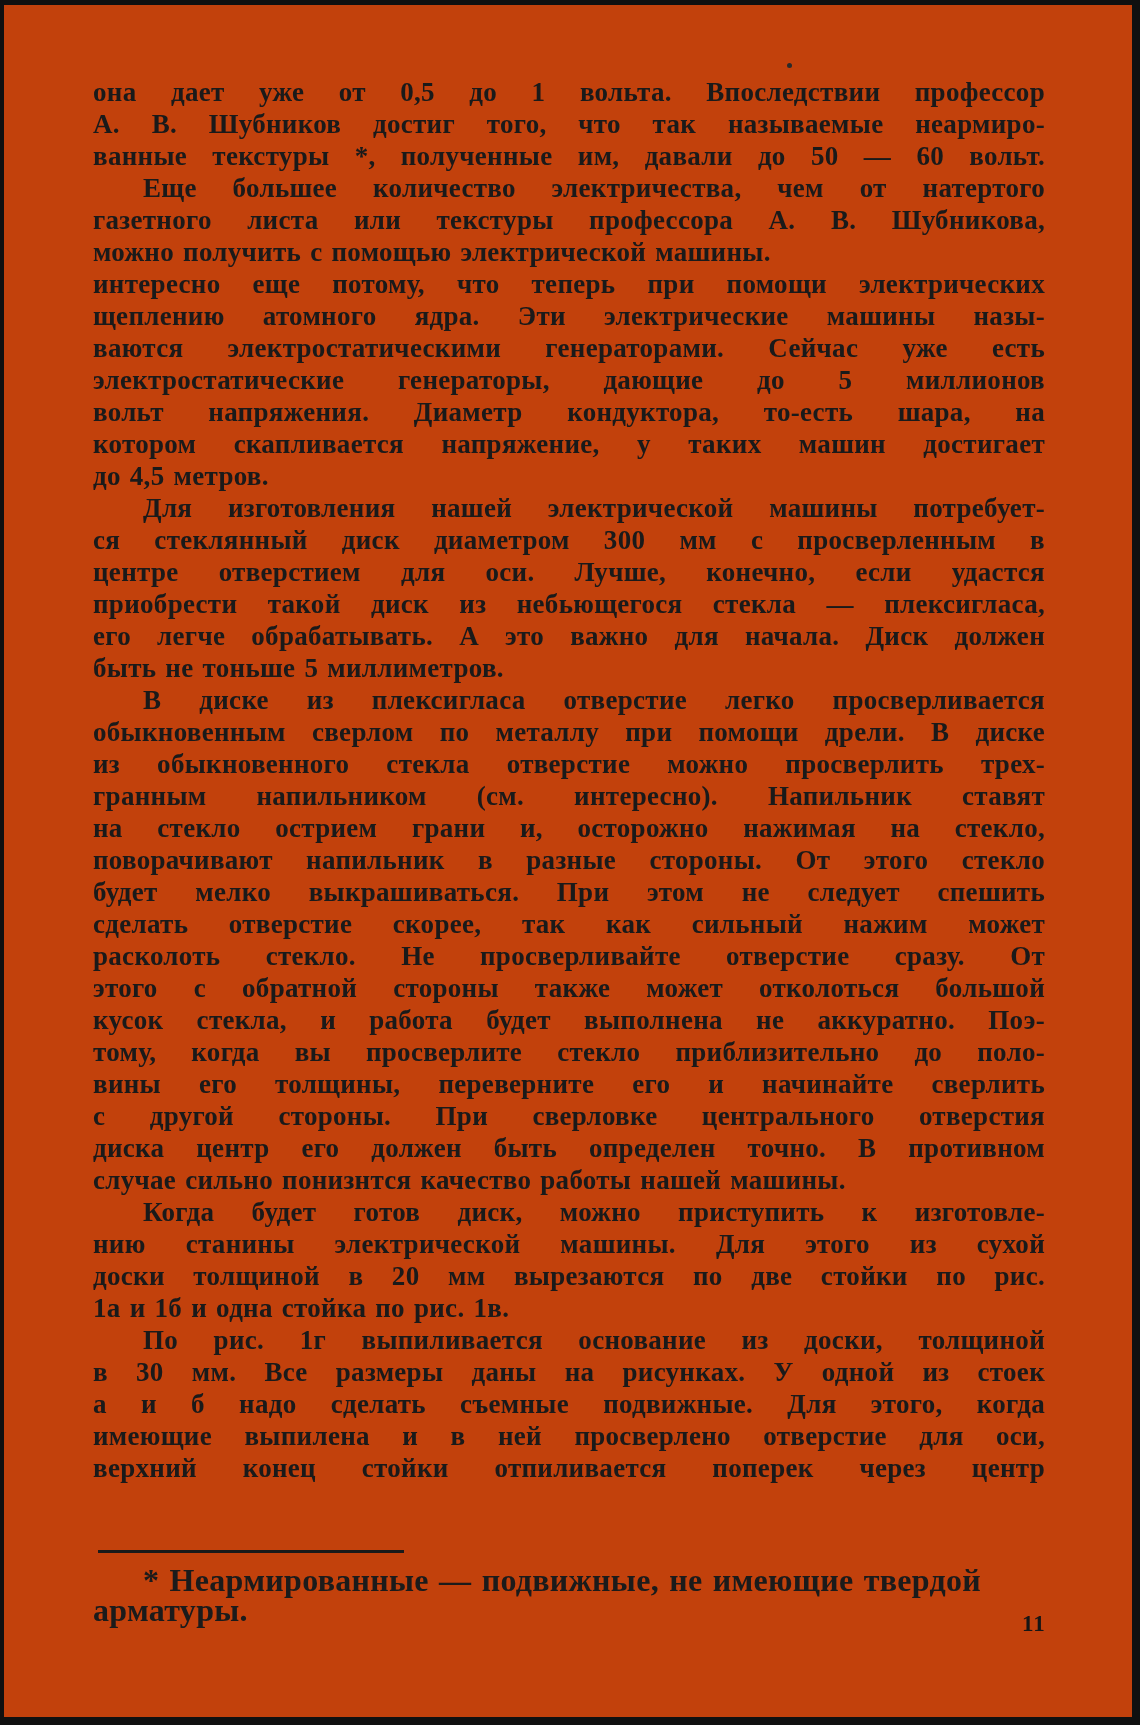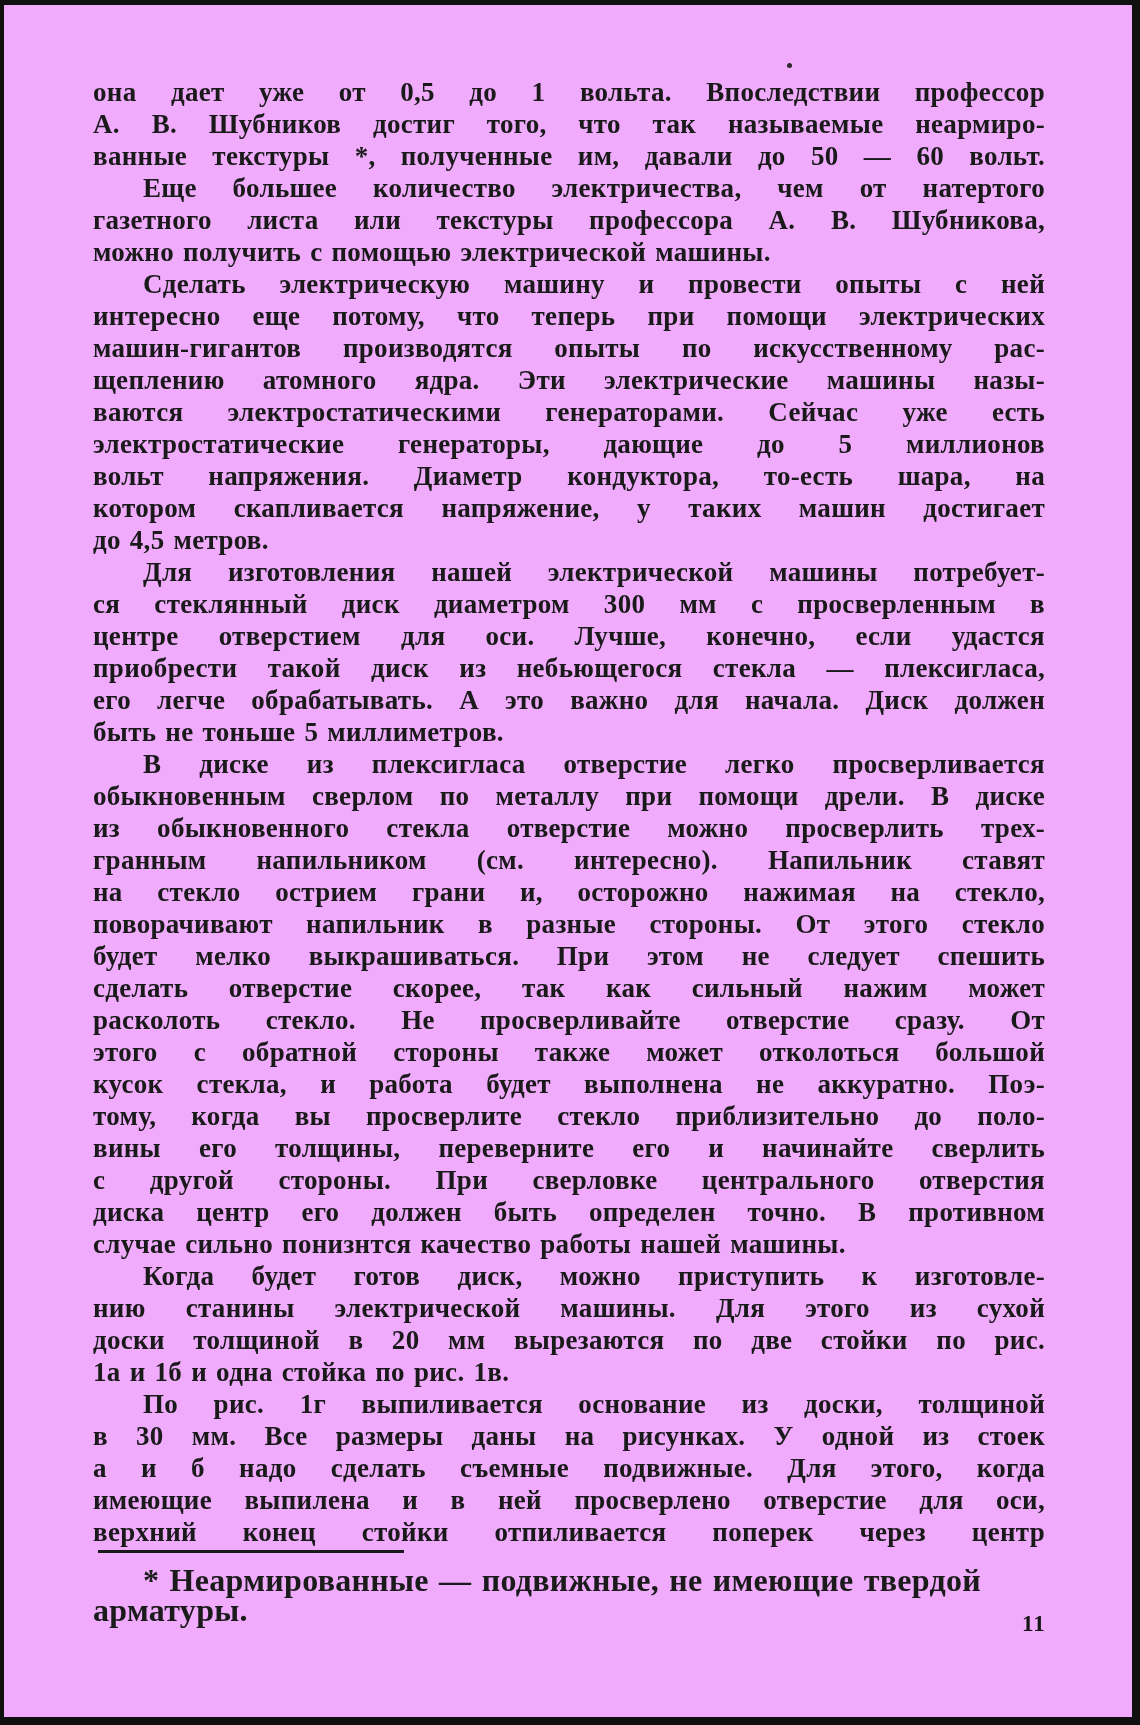"она дает уже от 0,5" .sheet { background: #f0abfc -> #c2410c }
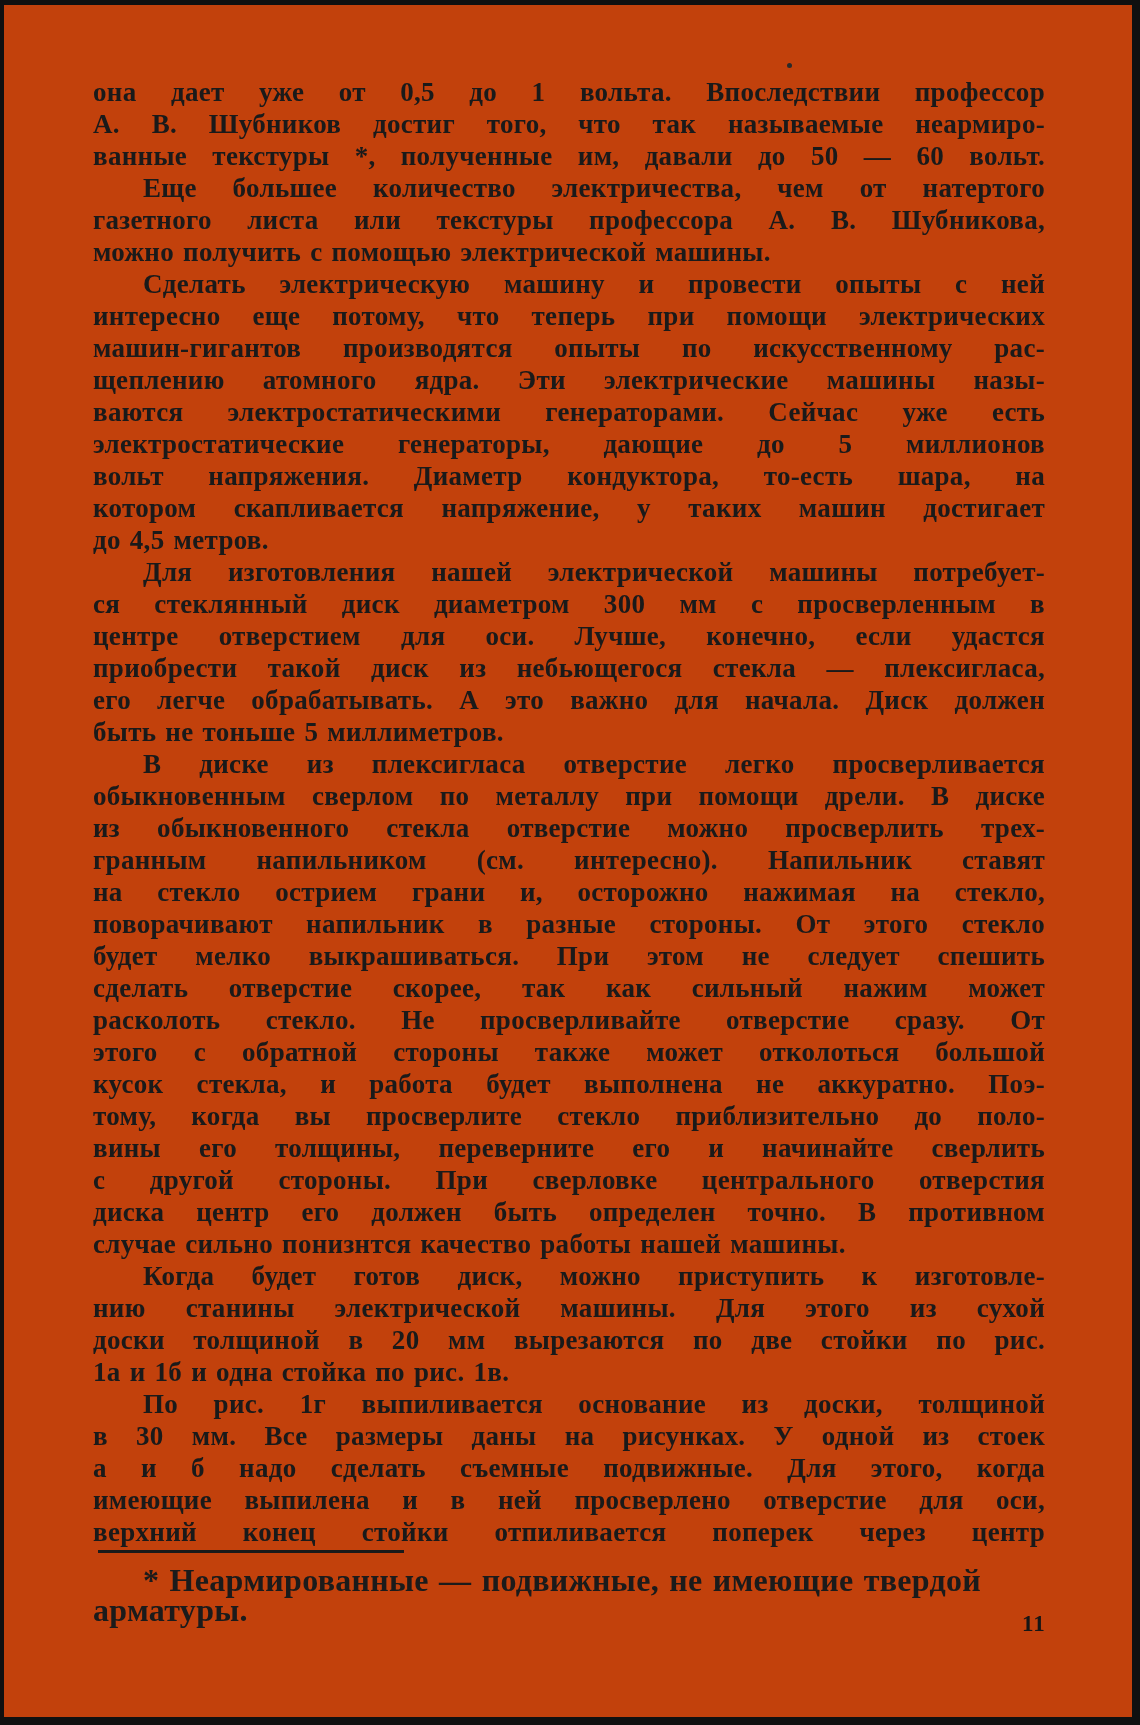"Сделать электрическую машину и провести" div.ln { html: <div>Сделать электрическую машину и провести опыты с ней</div> -> none }
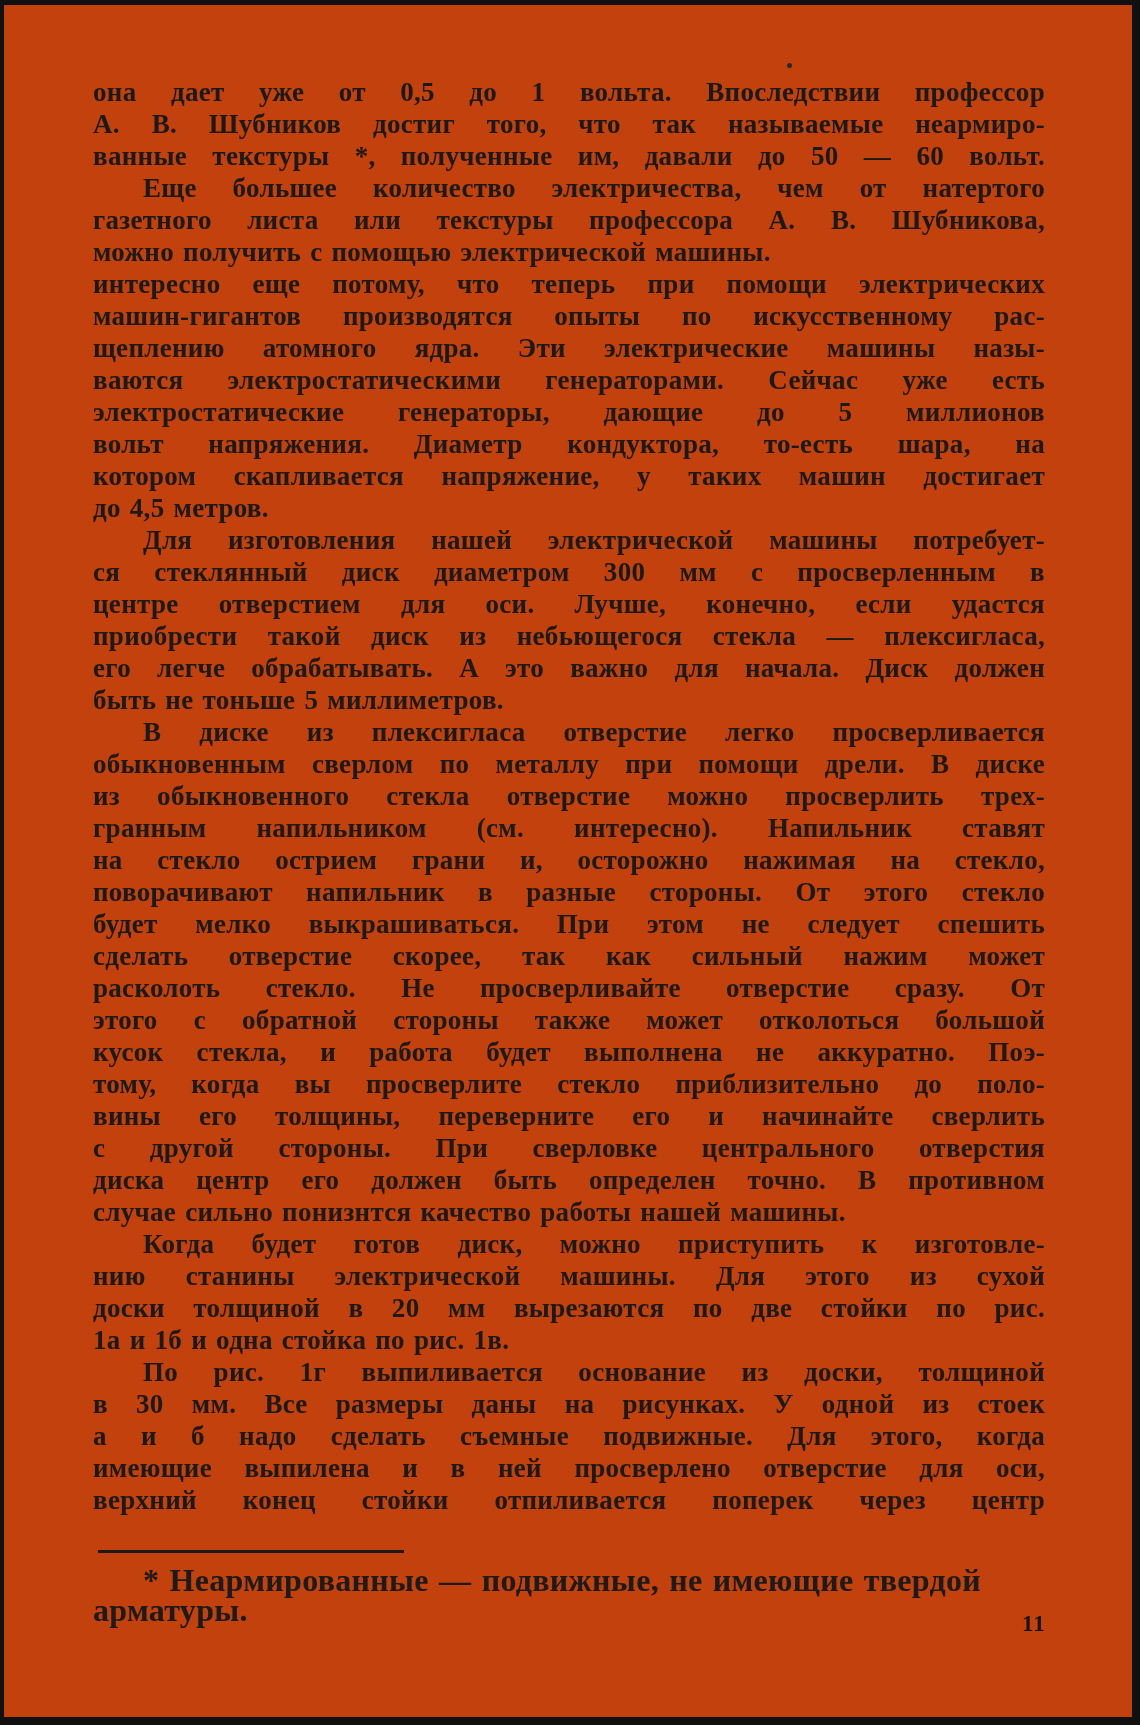"машин-гигантов производятся опыты по" div.ln { html: <div>машин-гигантов производятся опыты по искусственному рас-</div> -> none }
